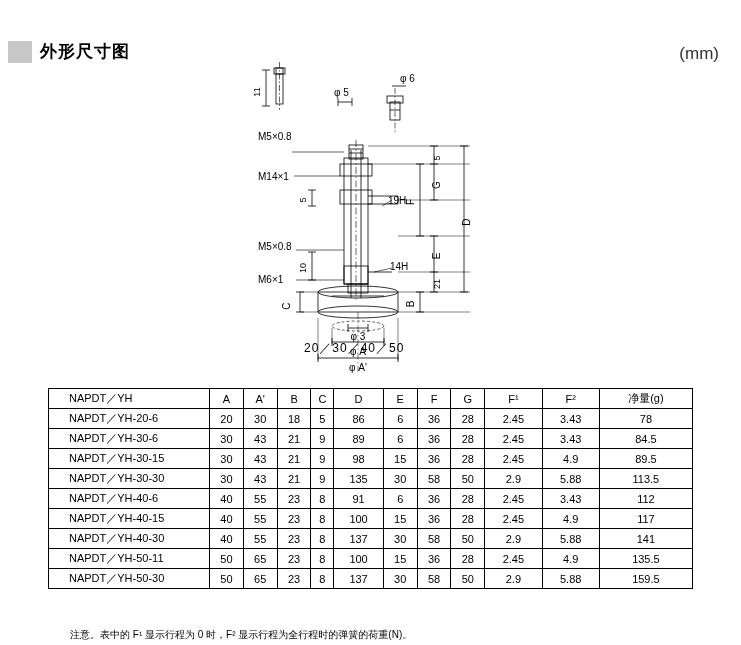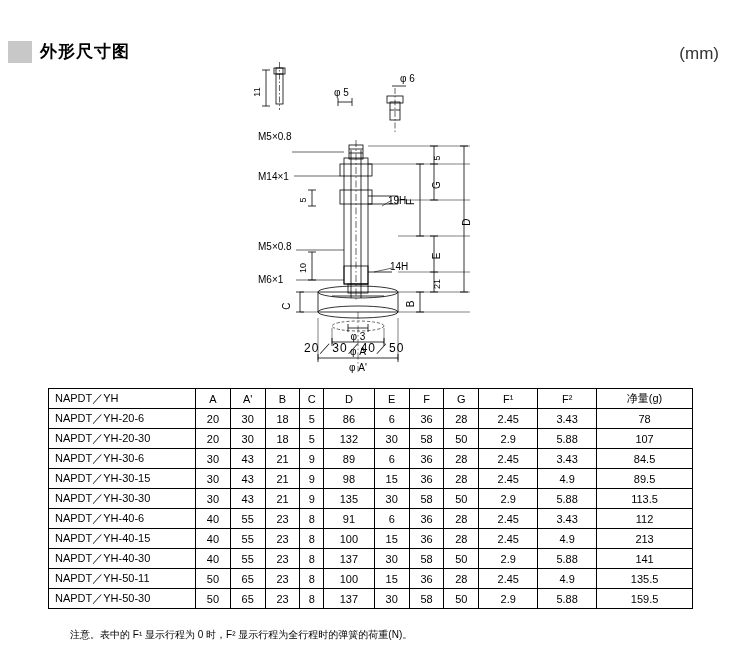"NAPDT／YH" table.spec td.model, table.spec th.model { padding-left: 6px -> 20px }
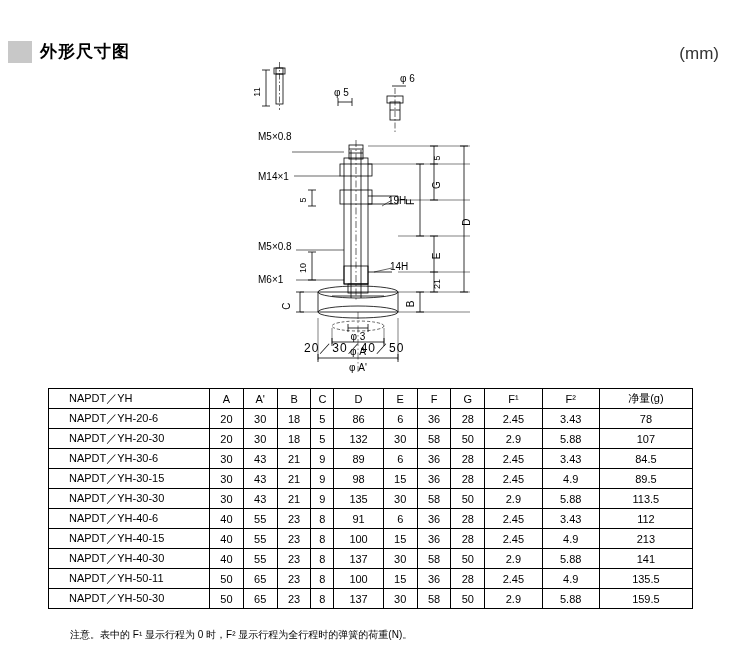"NAPDT／YH-20-30" tr { html: <tr> <td>NAPDT／YH-20-30</td> <td>20</td> <td>30</td> <td>18</td> <td>5</td> <td>132</td> <td>30</td> <td>58</td> <td>50</td> <td>2.9</td> <td>5.88</td> <td>107</td> </tr> -> none }
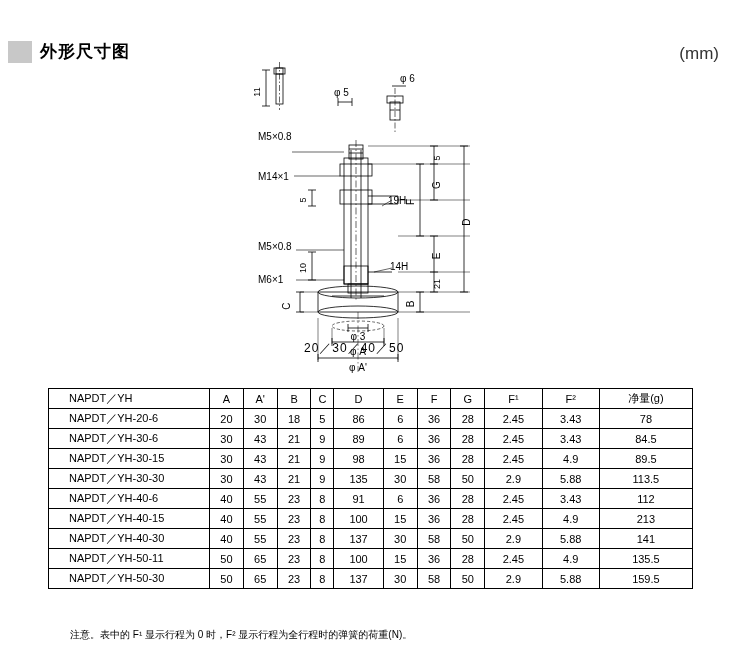"213" td { text: 213 -> 117 }
